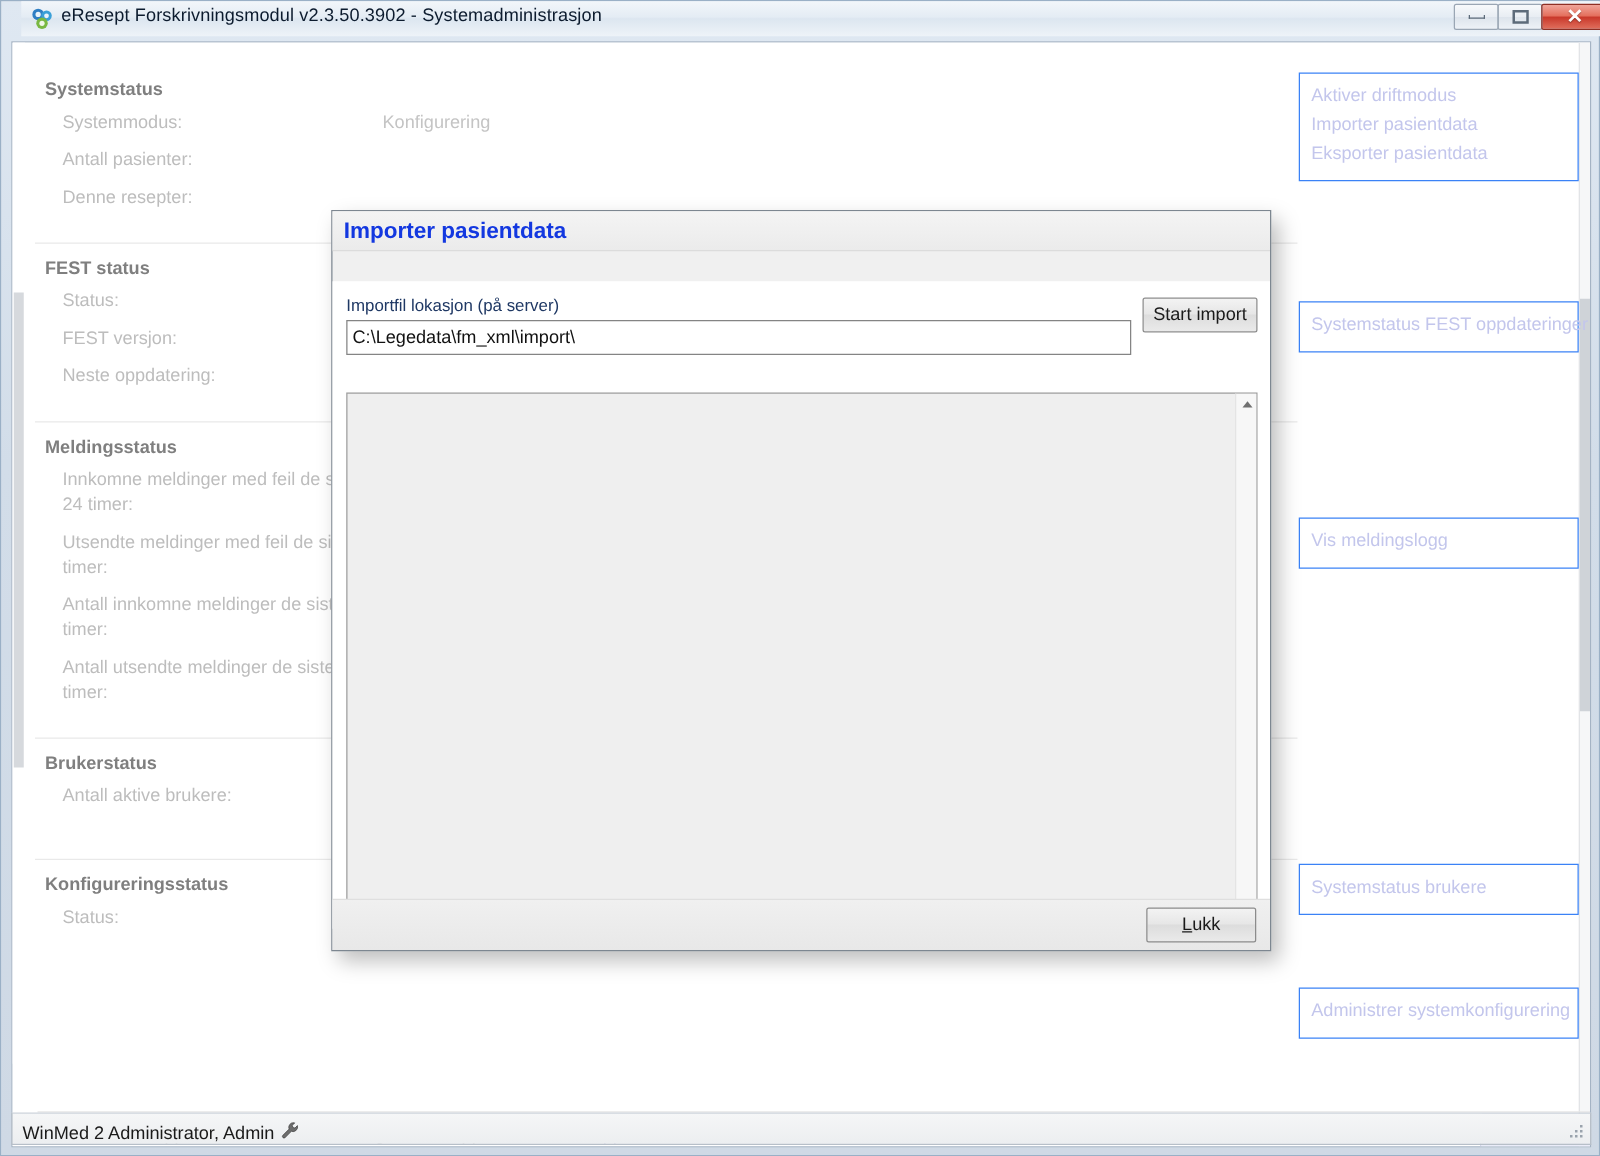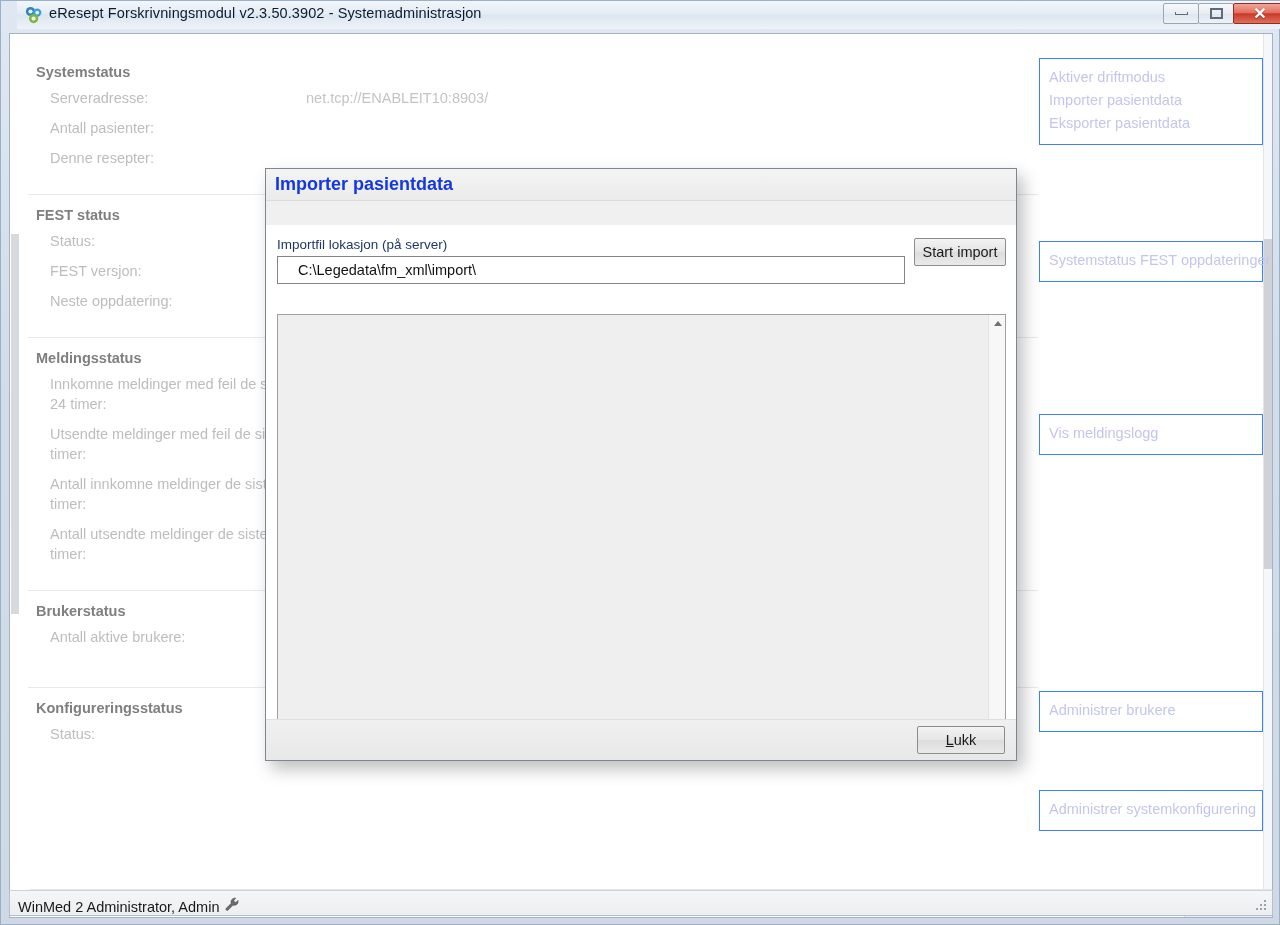"Systemmodus:" div.row { html: none -> <div> <div>Systemmodus:</div> <div>Konfigurering</div> </div> }
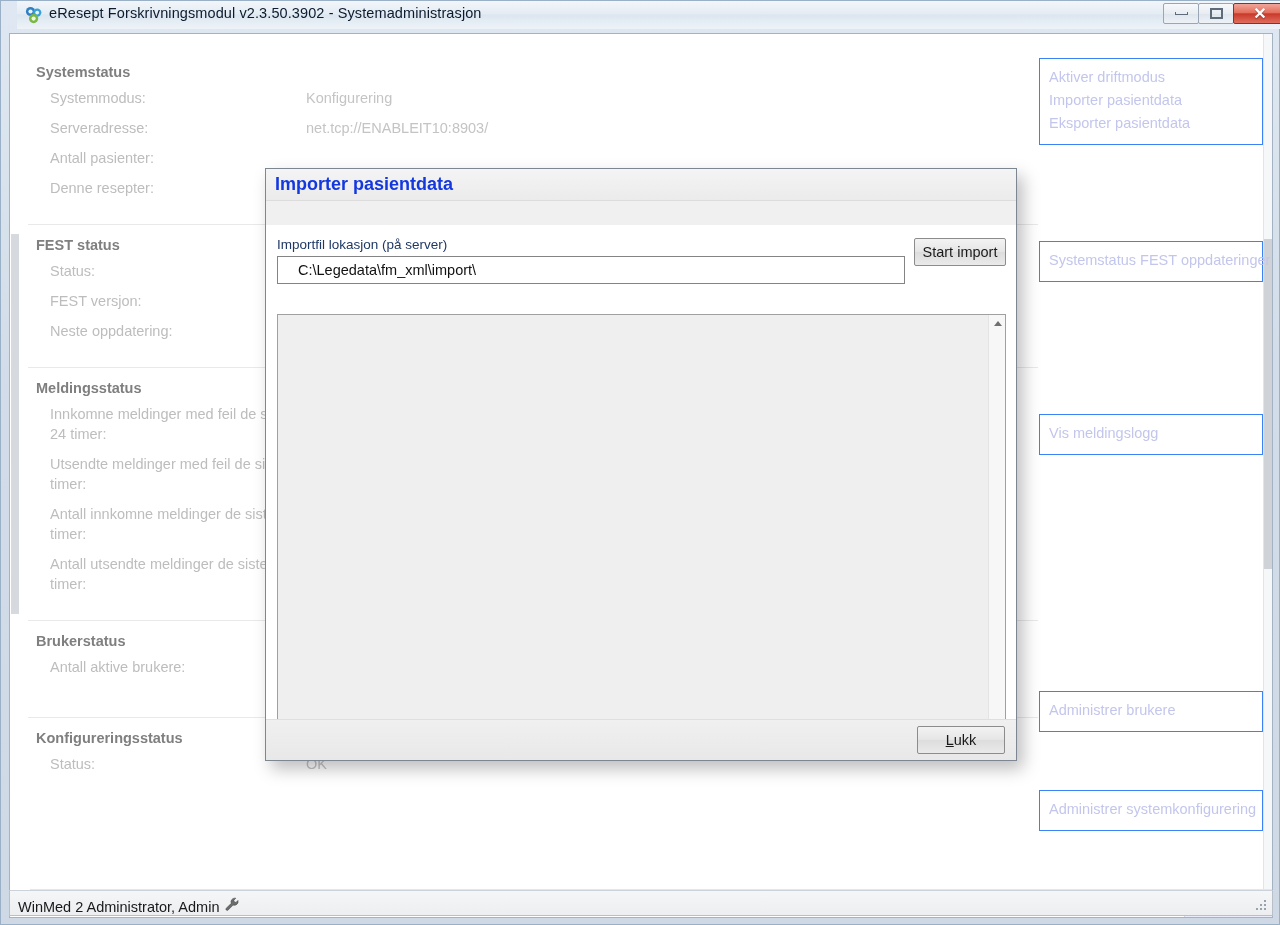"Serveradresse:" div.row { html: <div> <div>Serveradresse:</div> <div>net.tcp://ENABLEIT10:8903/</div> </div> -> none }
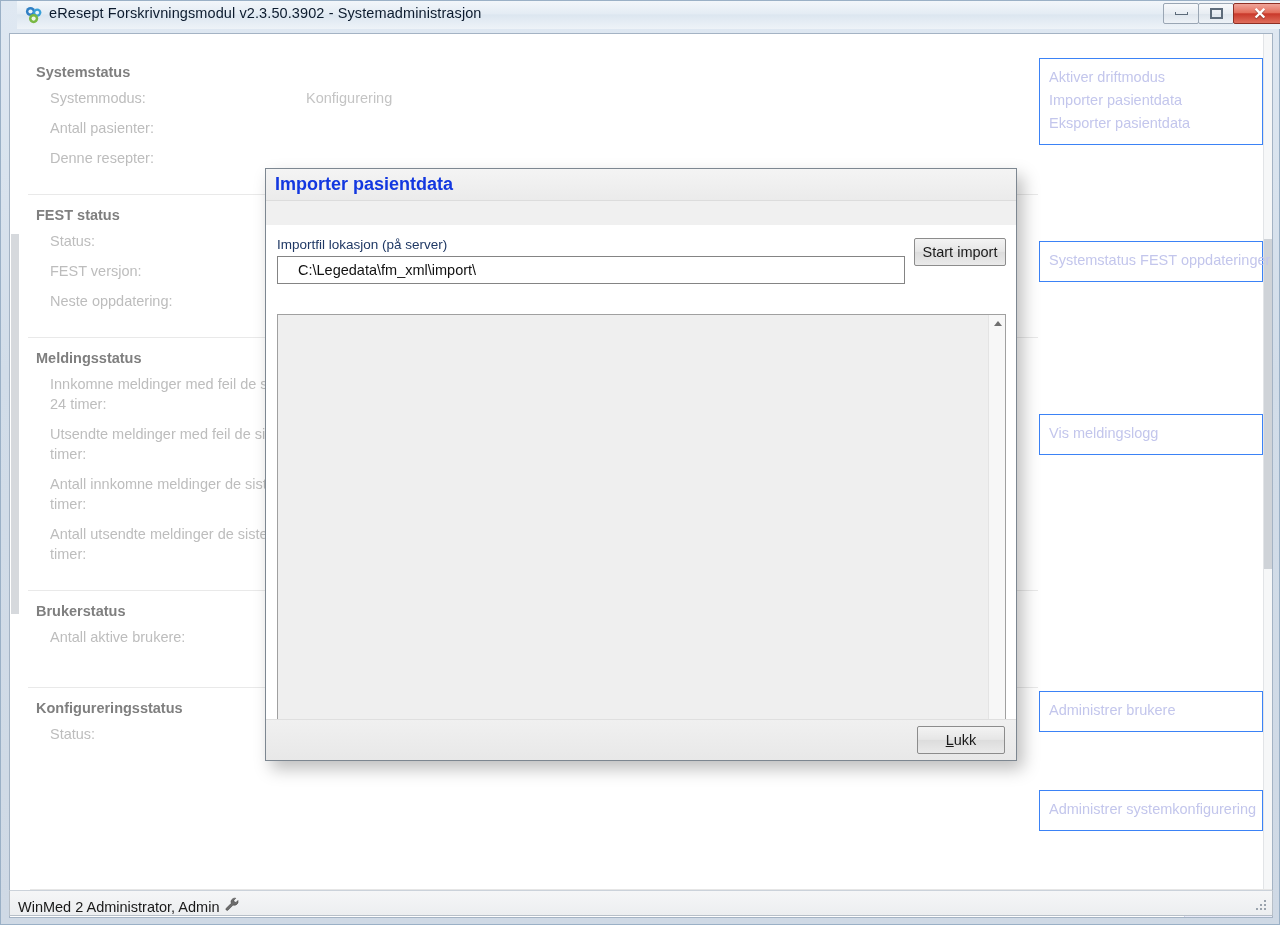"C:\Legedata\fm_xml\import\" #path-input { padding: 0 20px -> 0 4px }
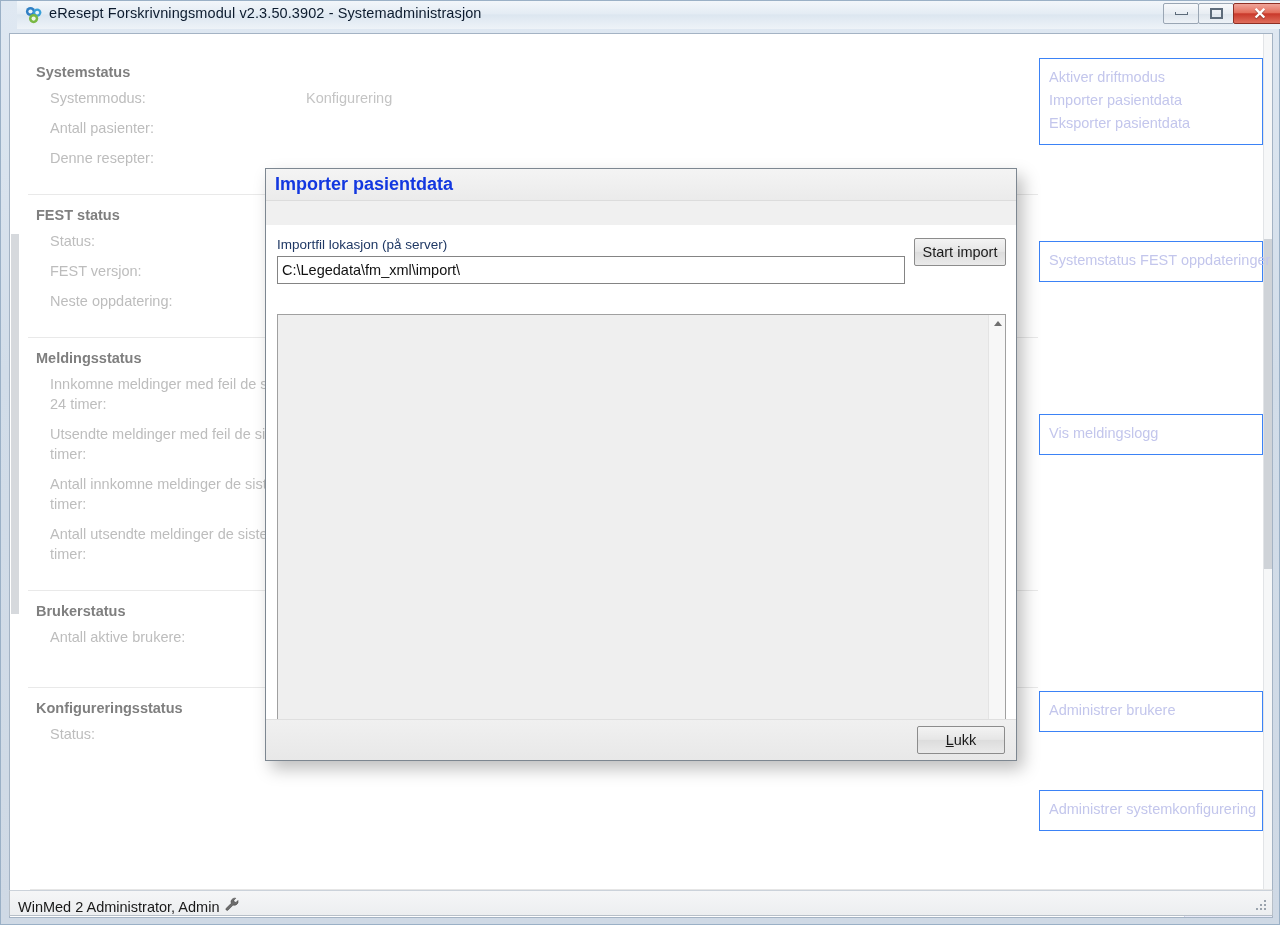"Administrer brukere" a.action-link { text: Administrer -> Systemstatus }
